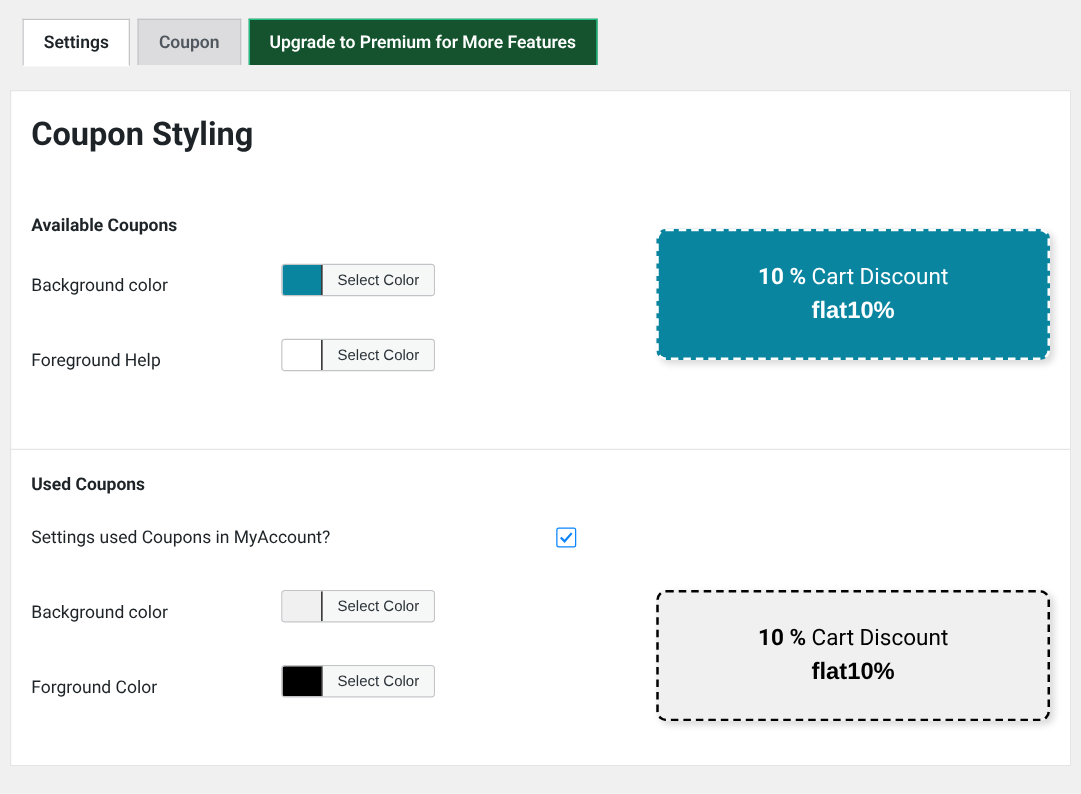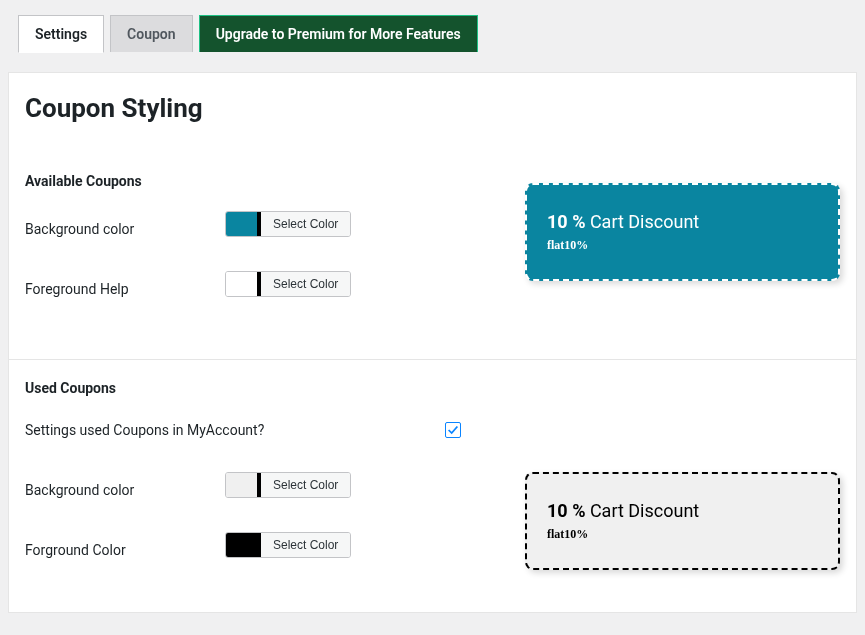"Select Color" .color-button { border-left: 4px solid #000000 -> 1px solid #000000 }
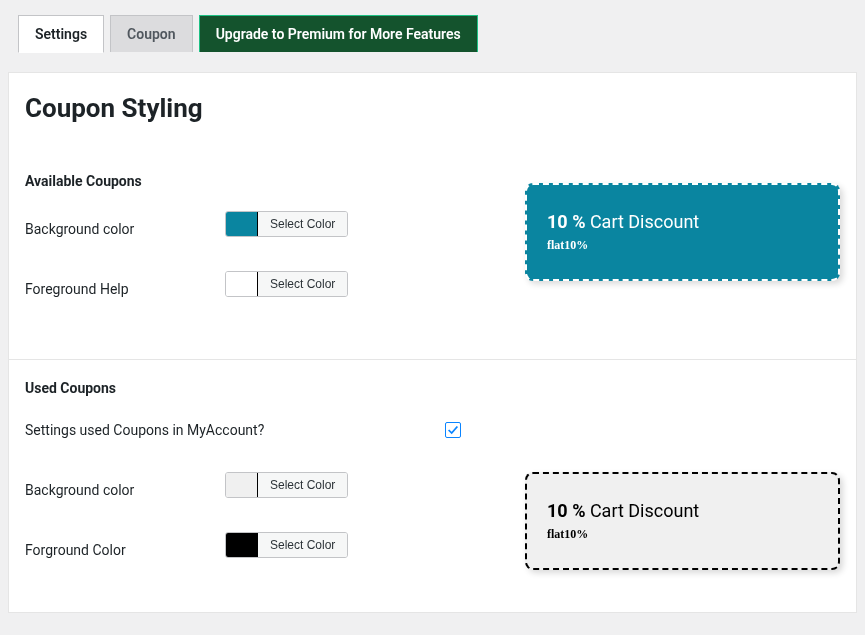"10 % Cart Discount" .coupon-preview { text-align: left -> center }
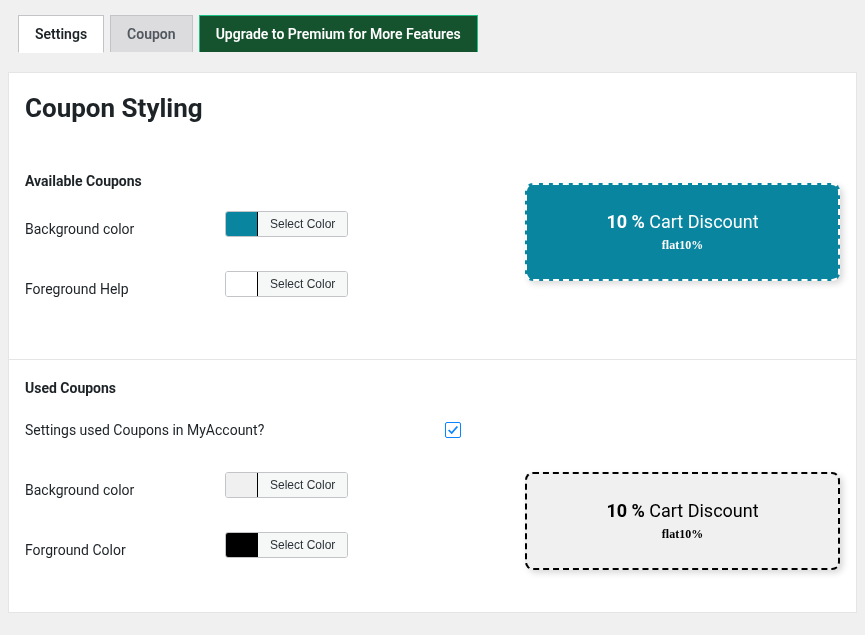"flat10%" .coupon-line2 { font-family: Liberation Serif, serif -> Liberation Sans, sans-serif; font-size: 12px -> 19px }
